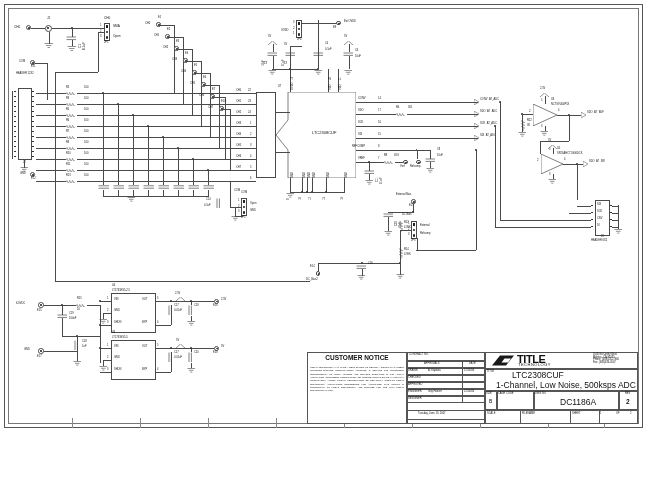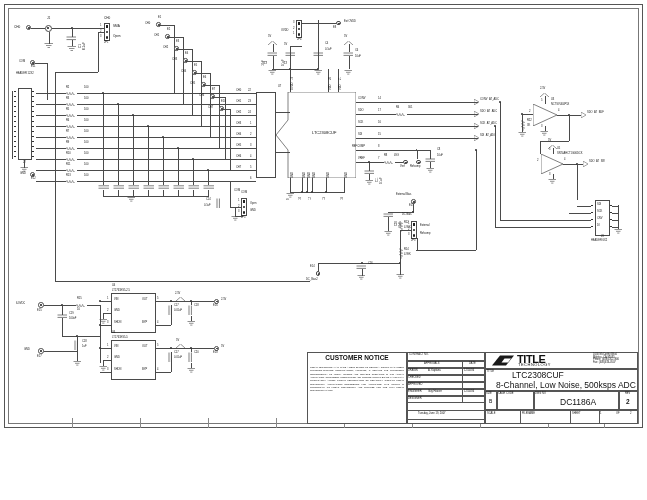"8-Channel, Low Noise, 500ksps ADC" span.lbl { text: 8-Channel -> 1-Channel }
